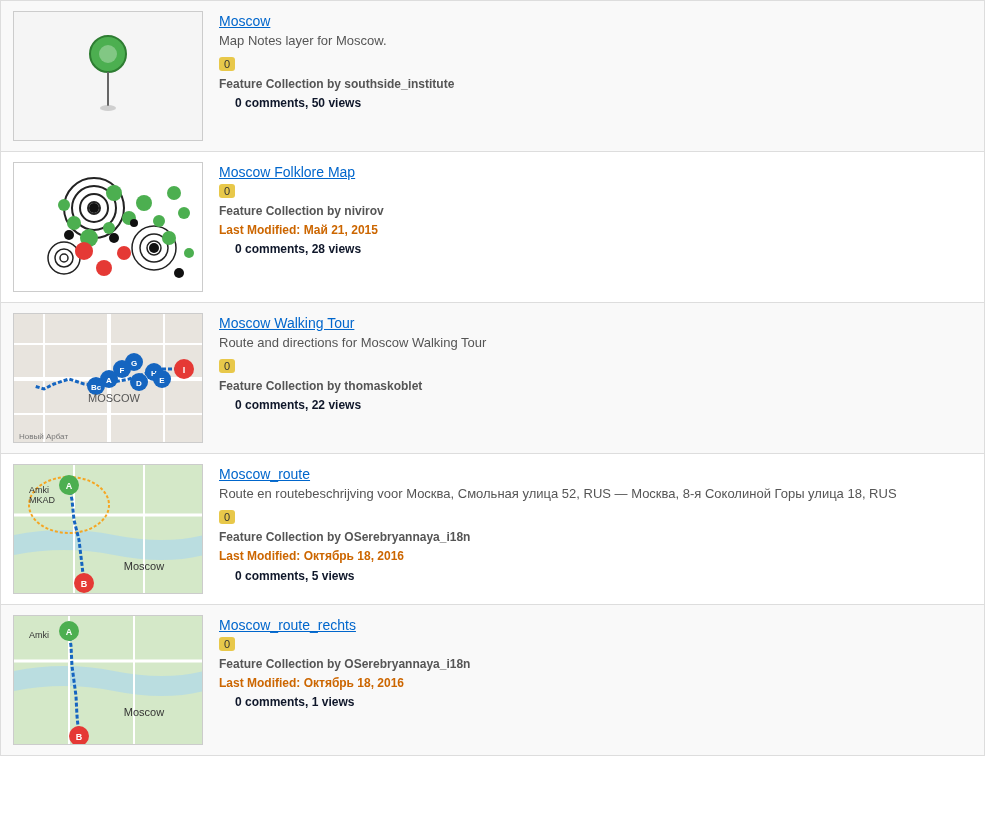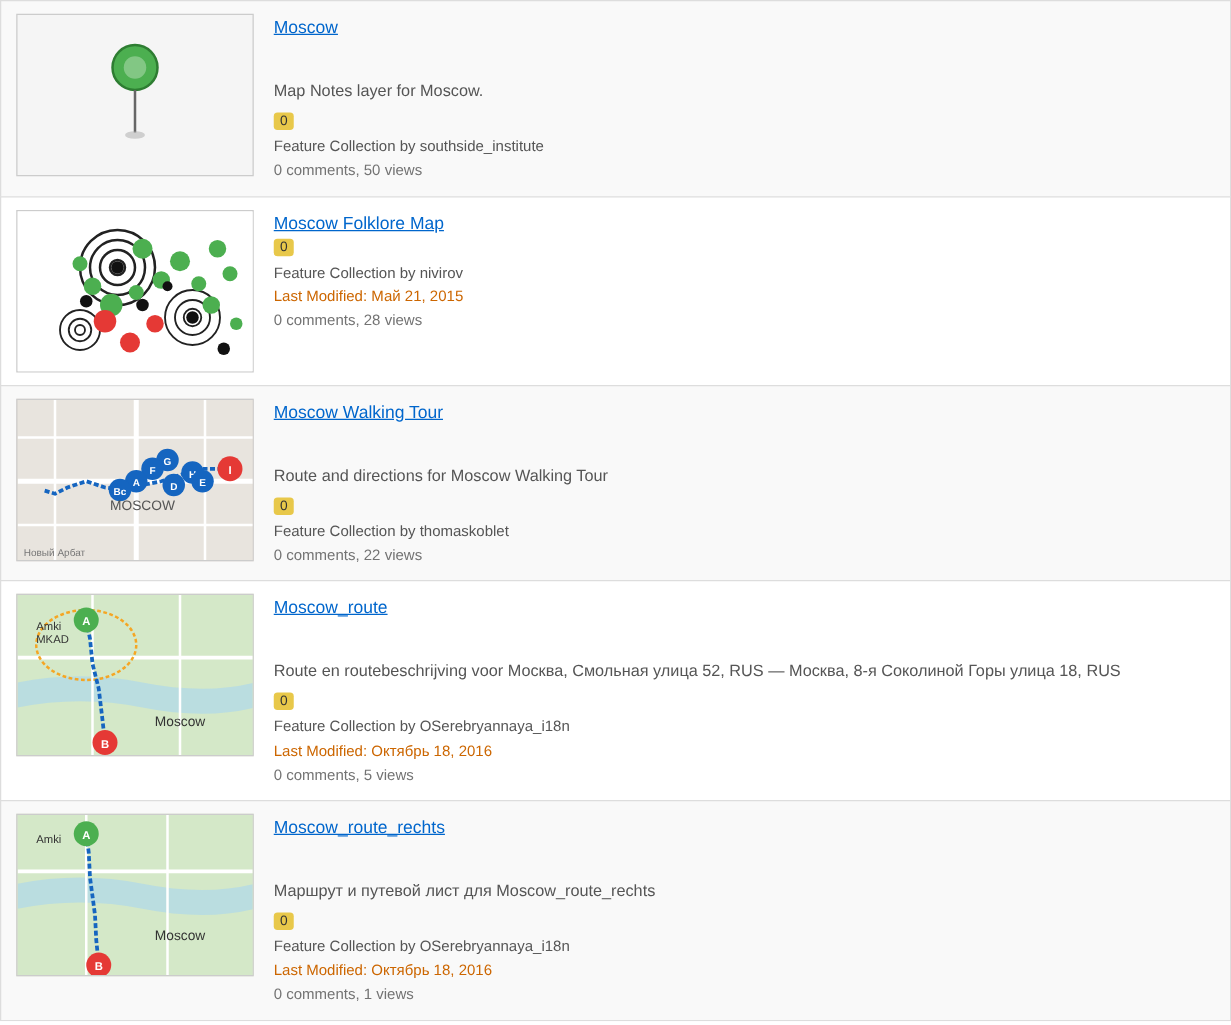"Map Notes layer for Moscow." .item-description { margin-top: 32px -> none }
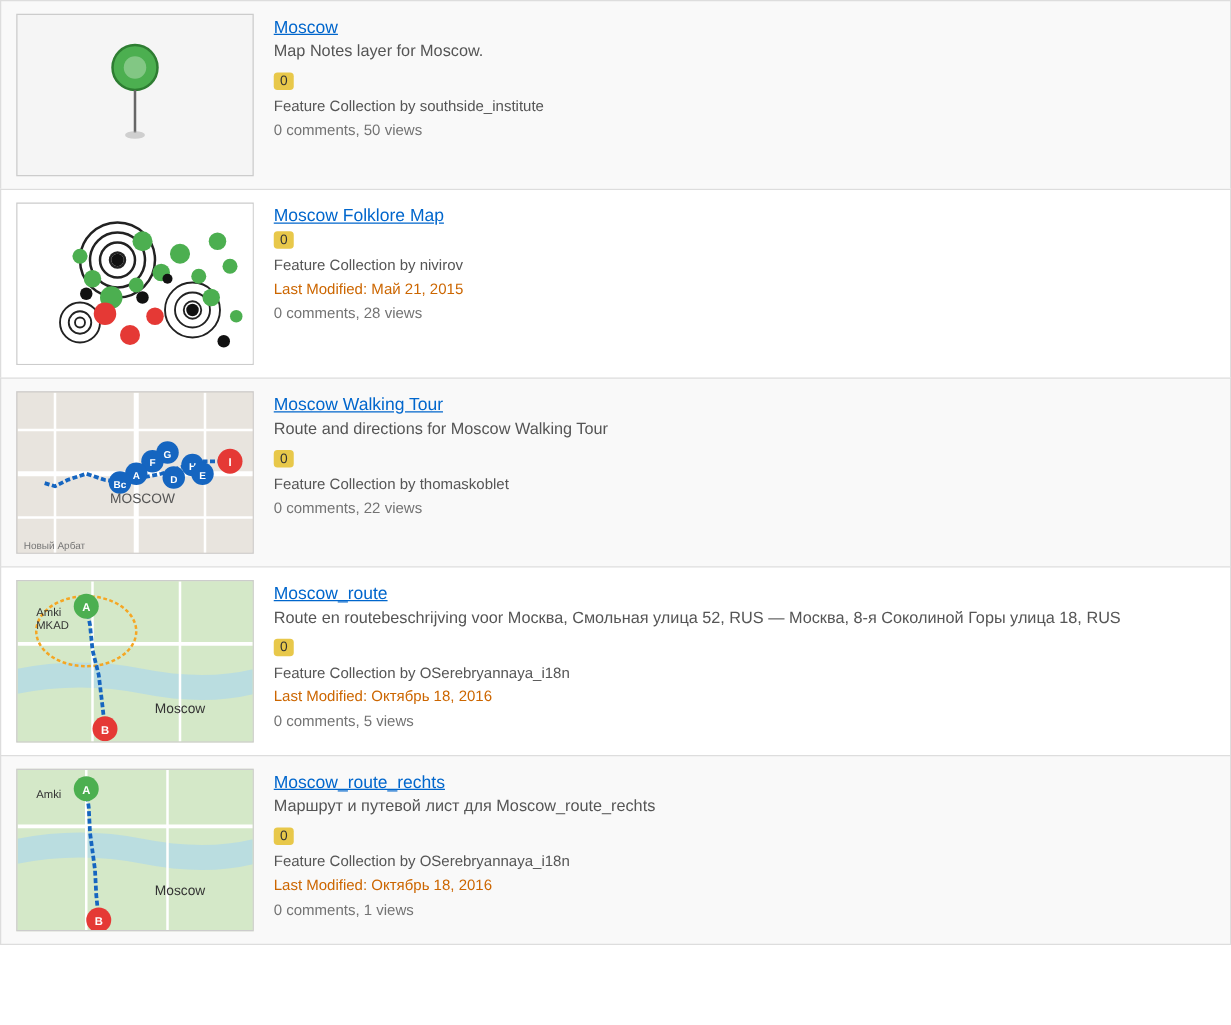"Feature Collection by" .item-meta { font-weight: none -> bold }
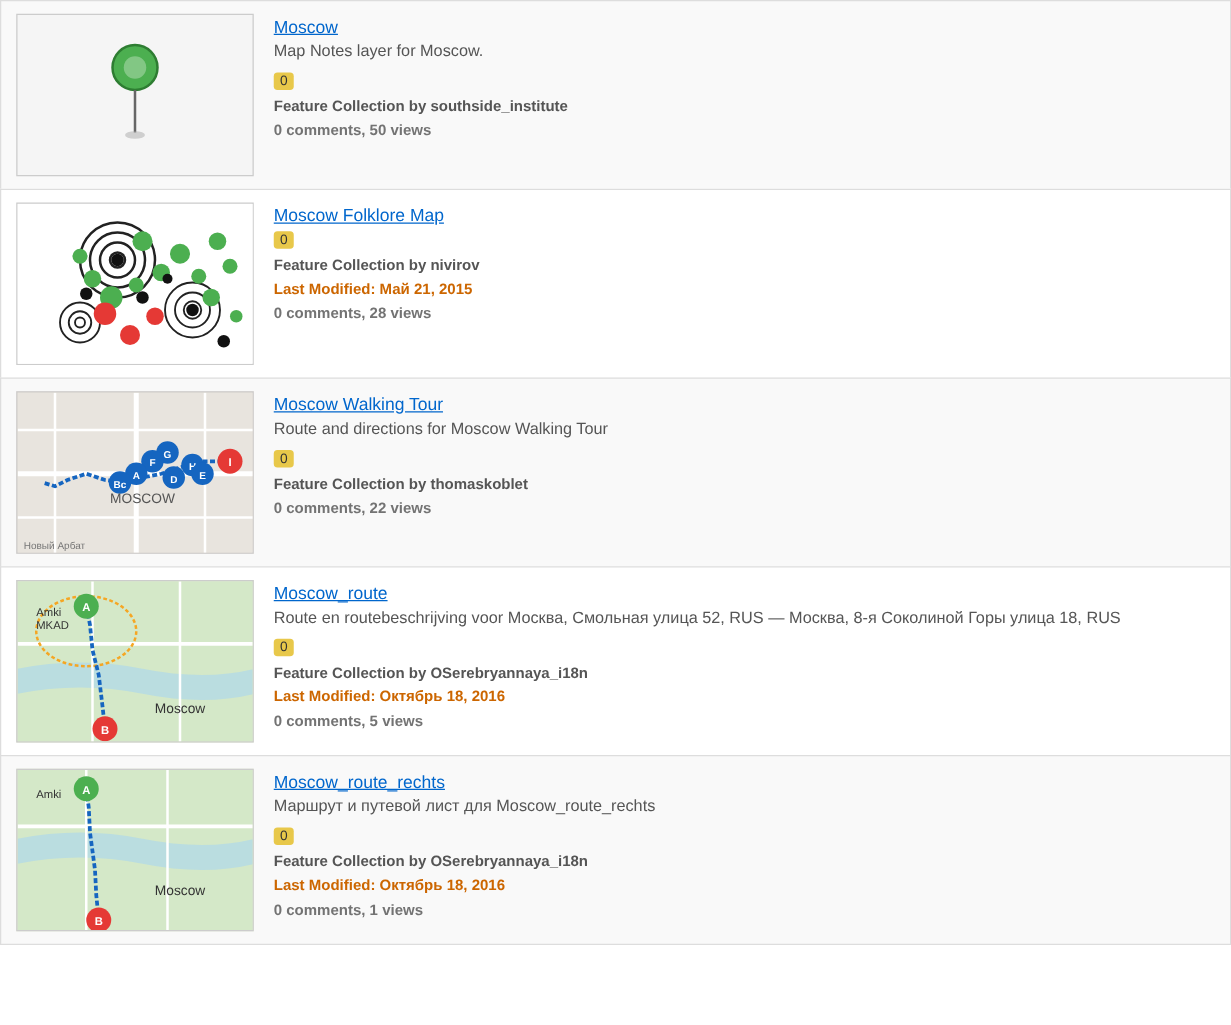"0 comments, 50 views" .item-meta .stats { color: #737373 -> #0f172a; margin-left: none -> 16px }
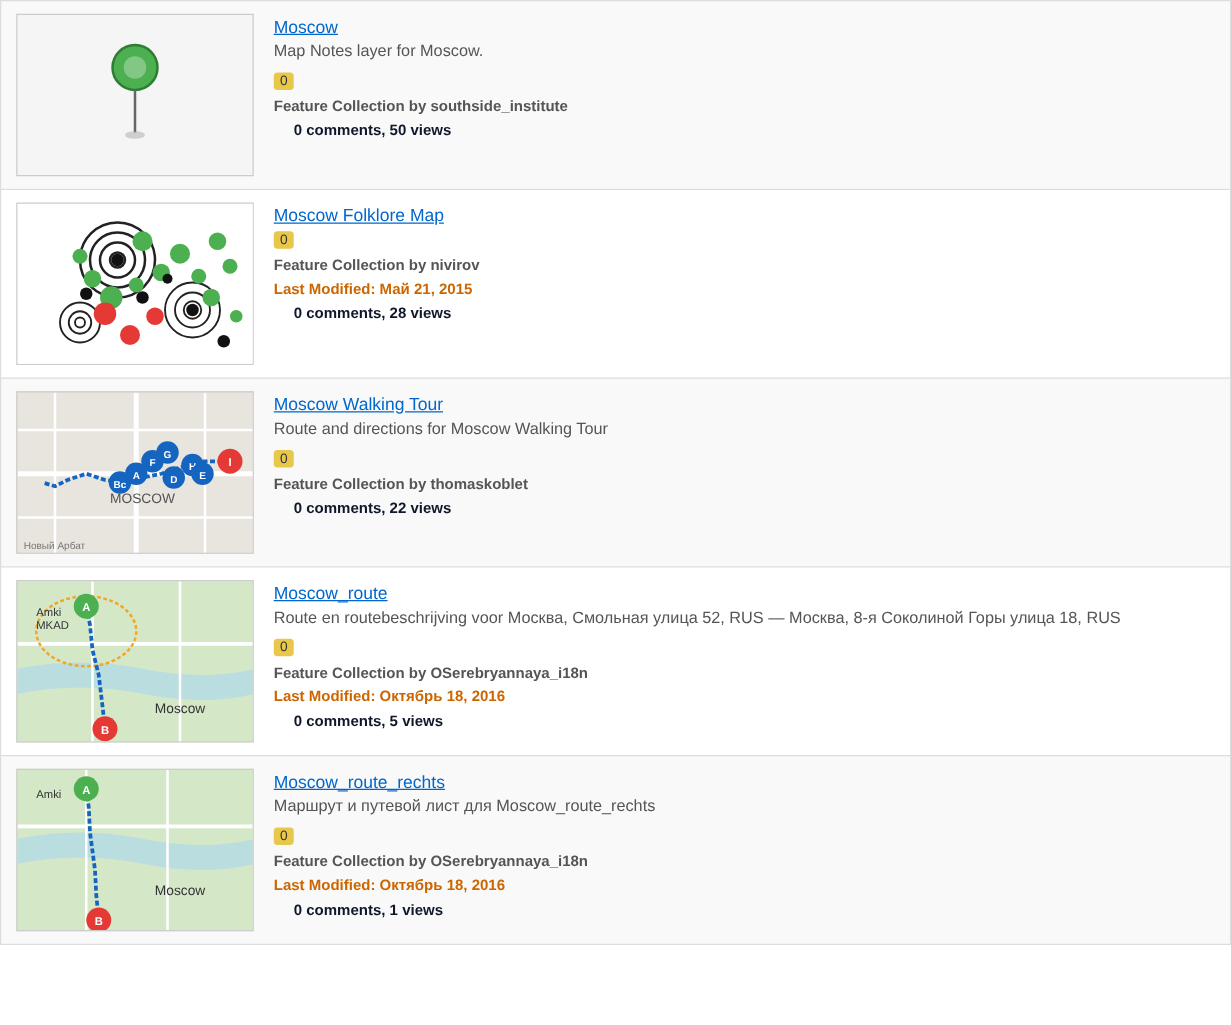"Маршрут и путевой лист для" div.item-description { html: <div>Маршрут и путевой лист для Moscow_route_rechts</div> -> none }
